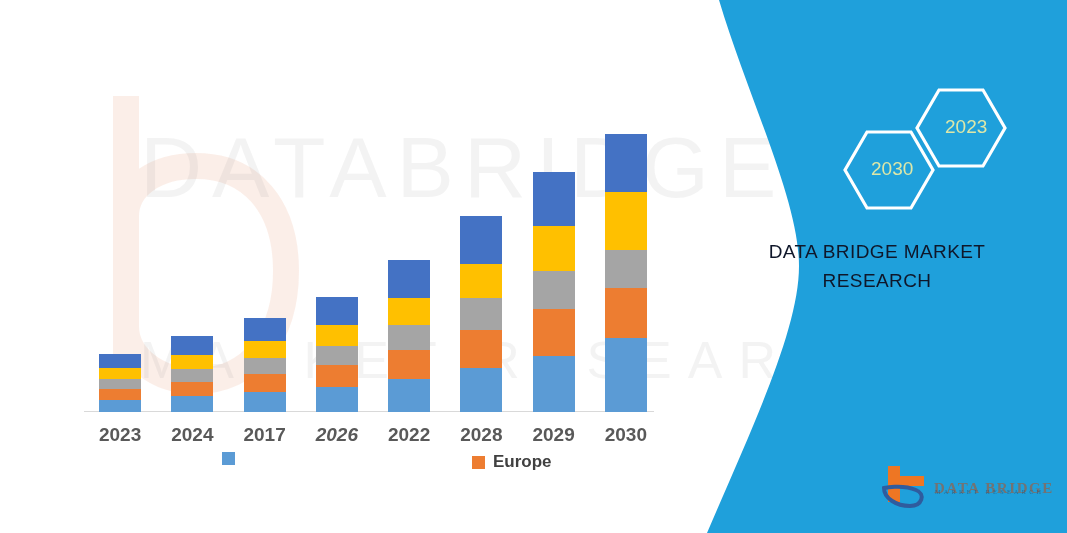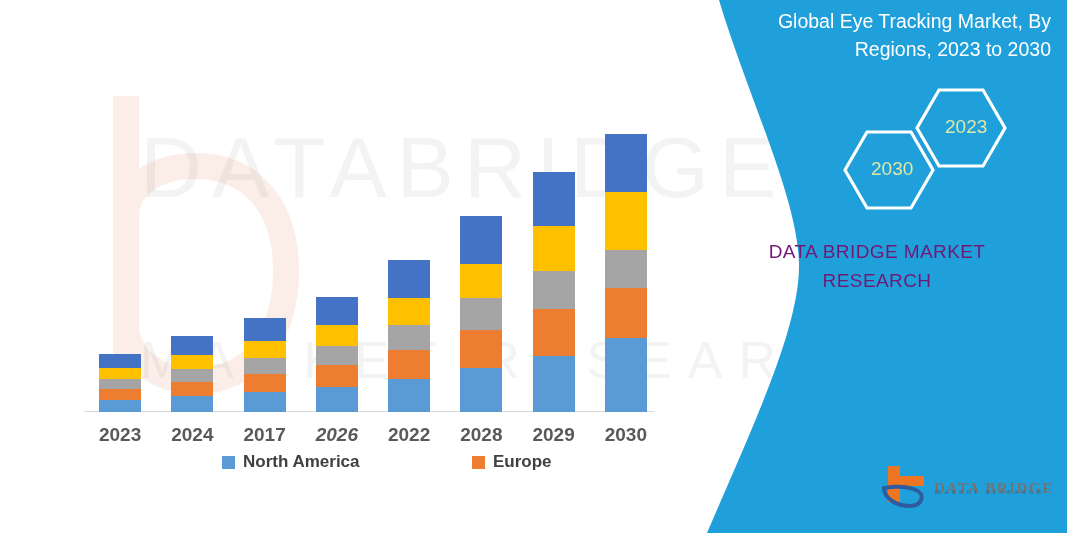"Global Eye Tracking Market, By" div.panel-title { html: <div>Global Eye Tracking Market, By Regions, 2023 to 2030</div> -> none }
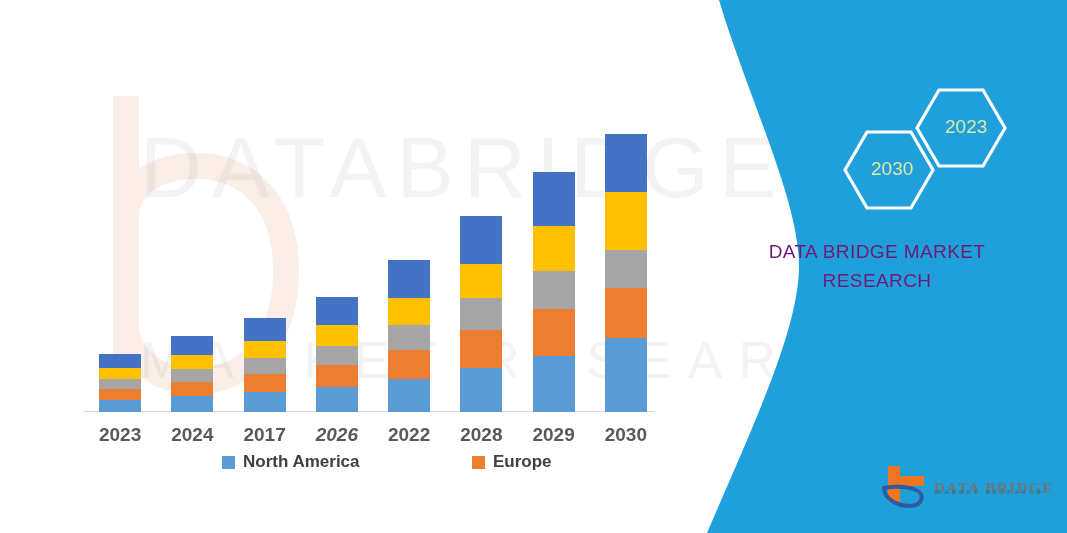"DATA BRIDGE MARKET" .brand { color: #701a75 -> #0f172a }
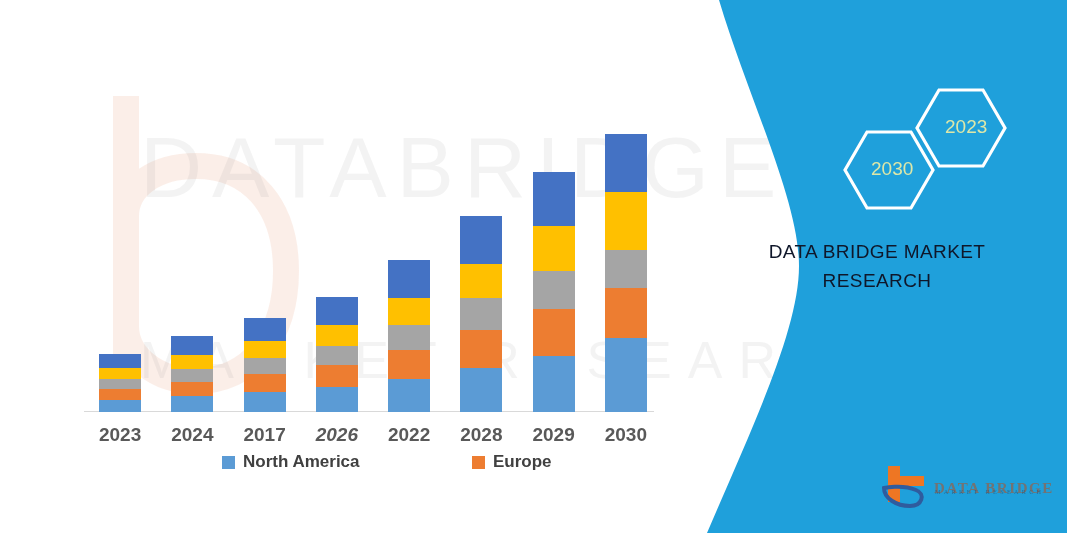"North America" span { html: <span>North America</span> -> none }
